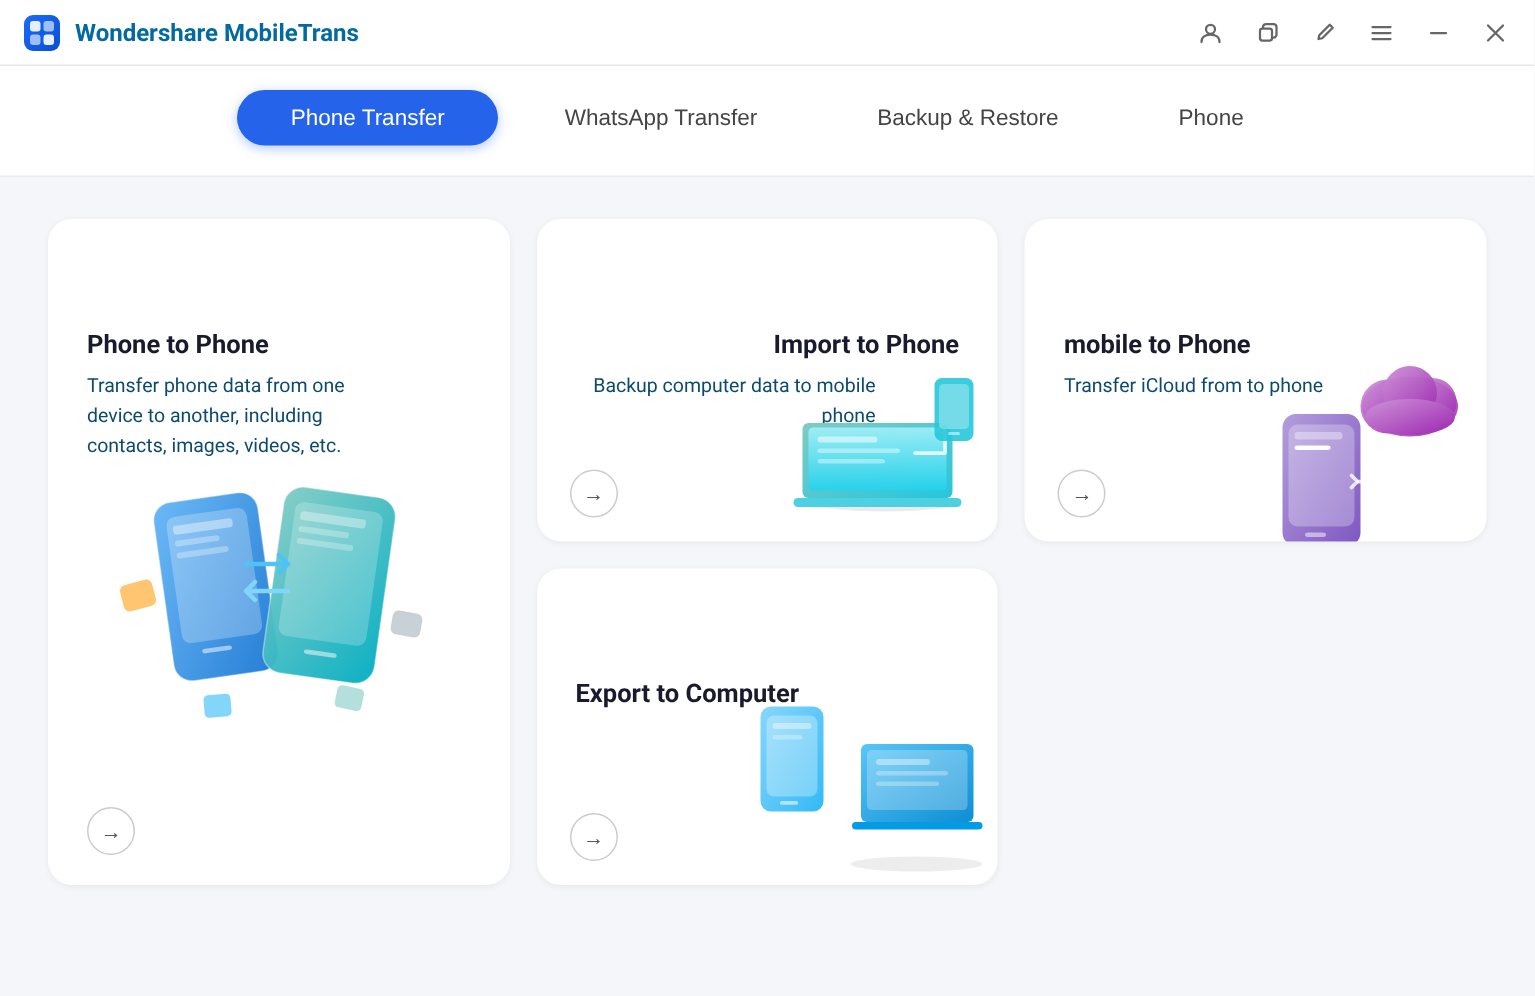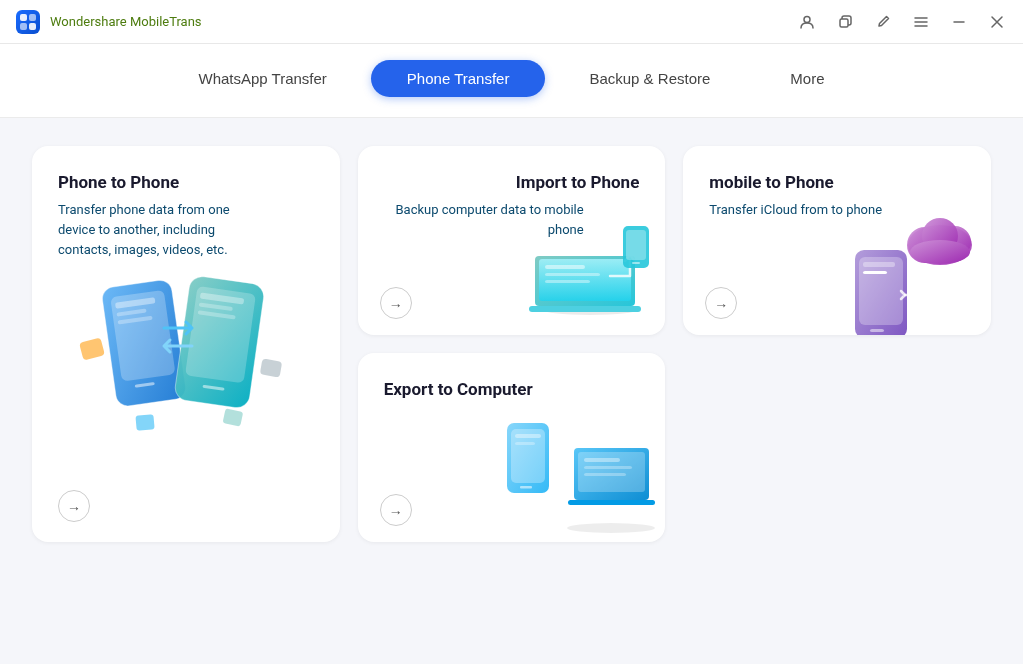"Wondershare MobileTrans" .app-title { color: #4d7c0f -> #0369a1; font-size: 13px -> 16px; font-weight: 400 -> 700 }
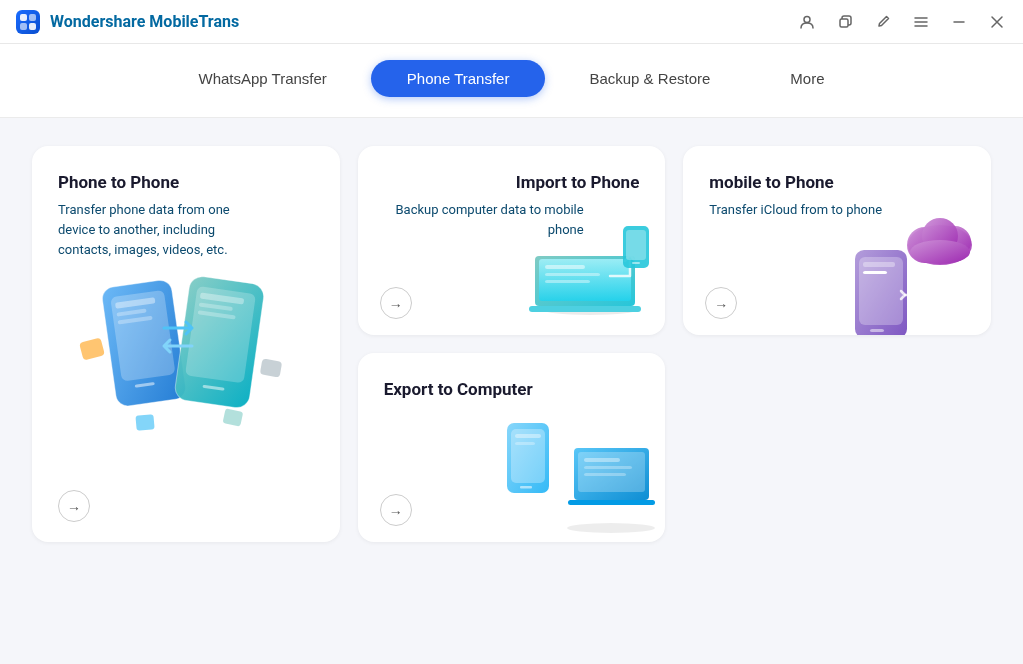"WhatsApp Transfer" button.nav-tab { order: before "Phone Transfer" -> after "Phone Transfer" }
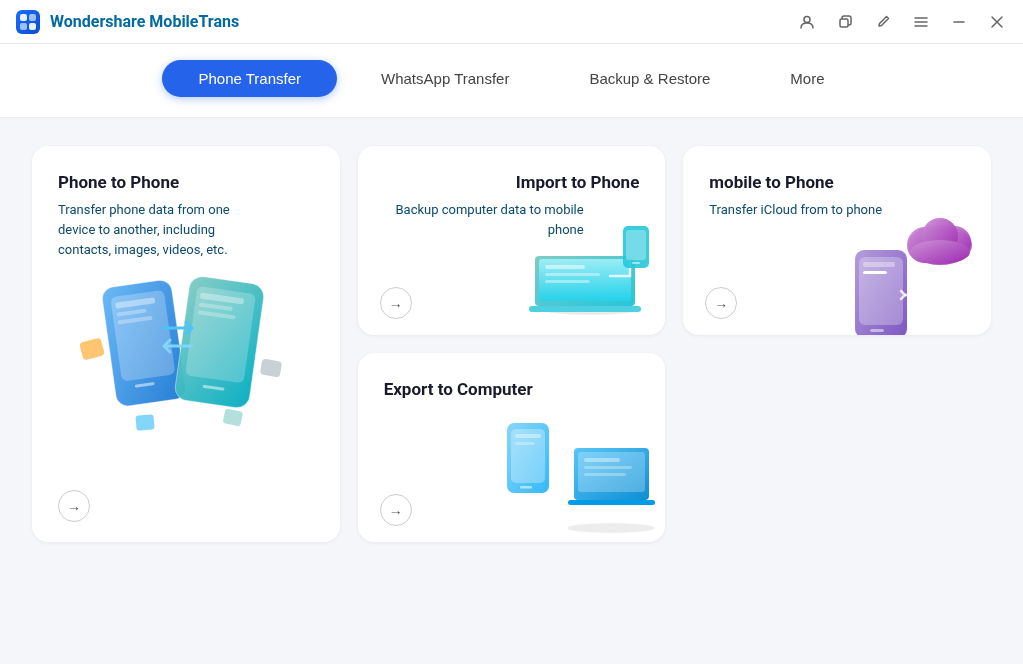"More" button.nav-tab { text: More -> Phone }
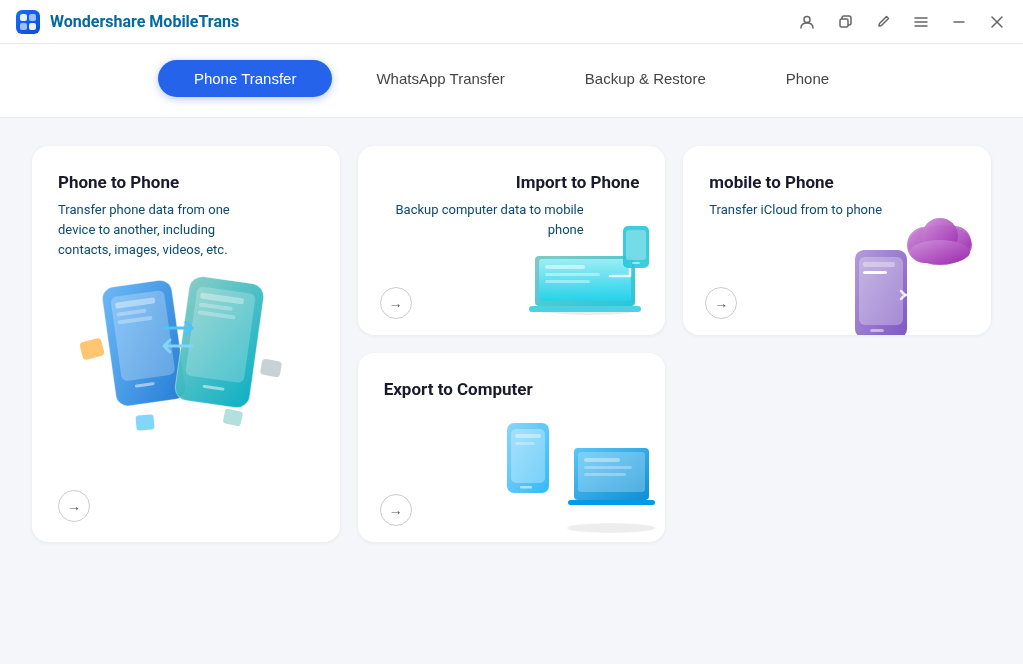"Phone to Phone" .card-title { margin-top: none -> 48px }
